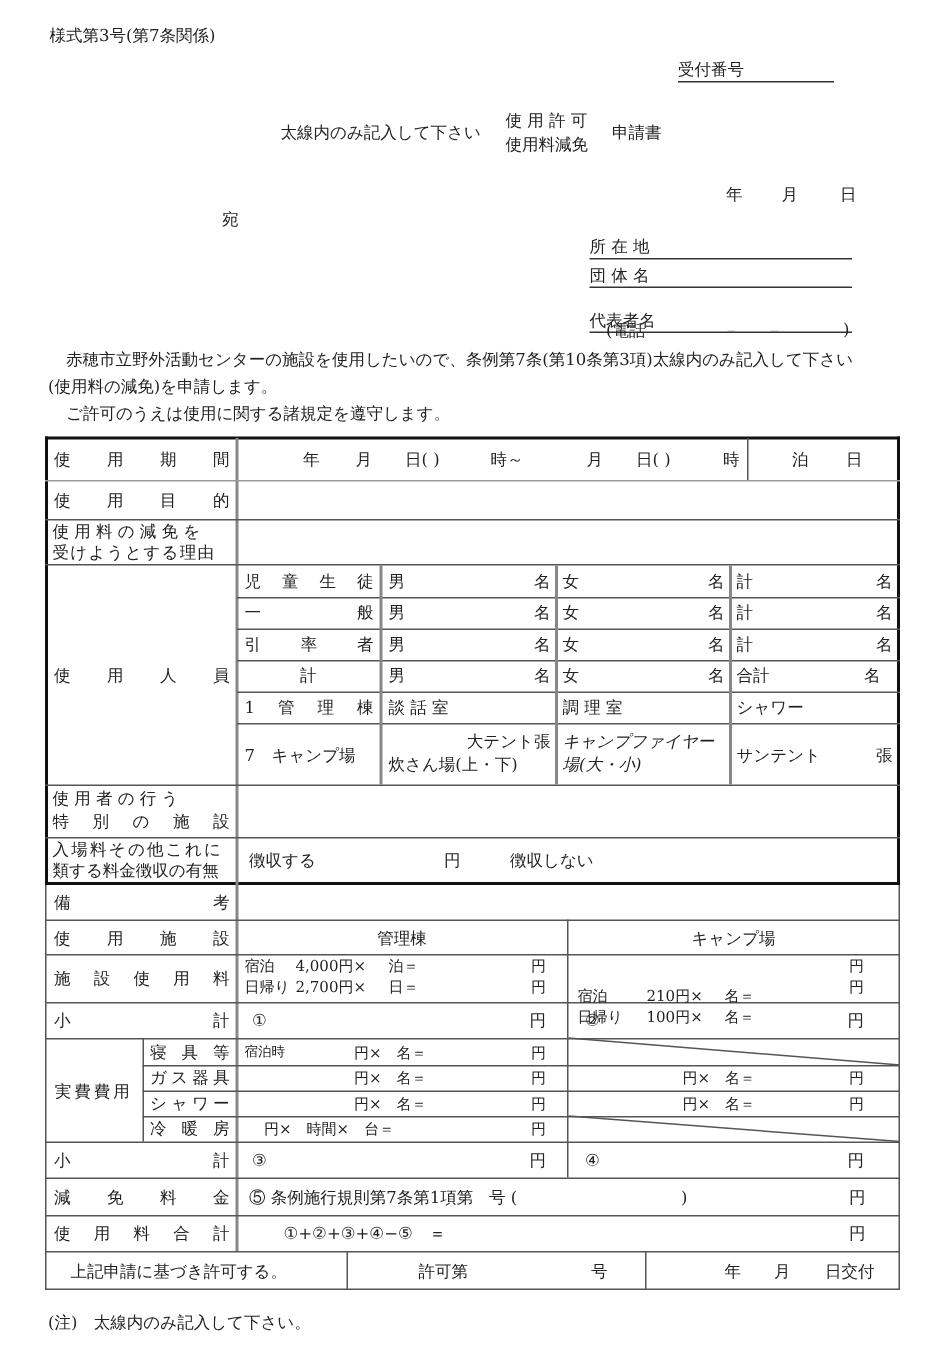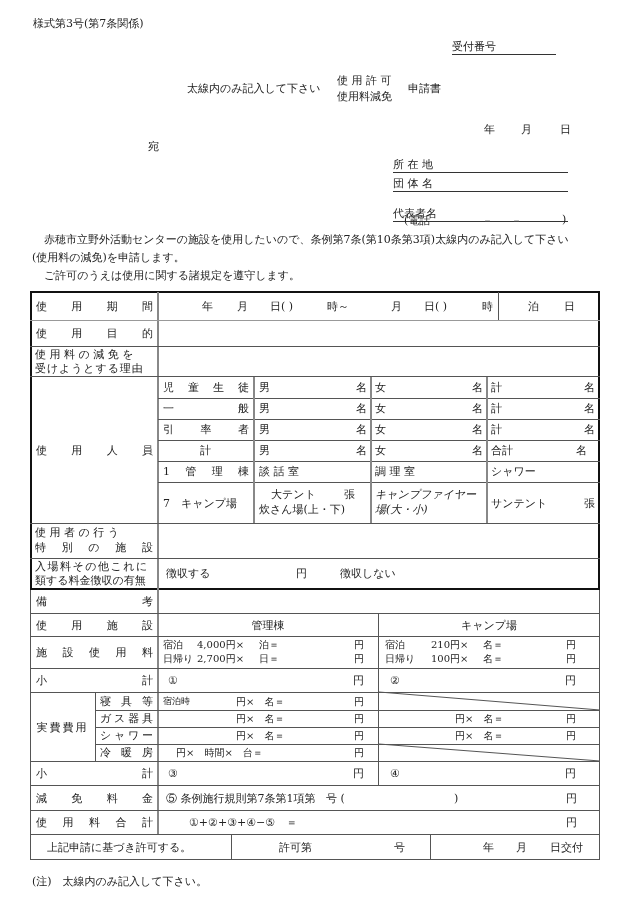"大テント" div { gap: 28px -> none; justify-content: center -> flex-end }
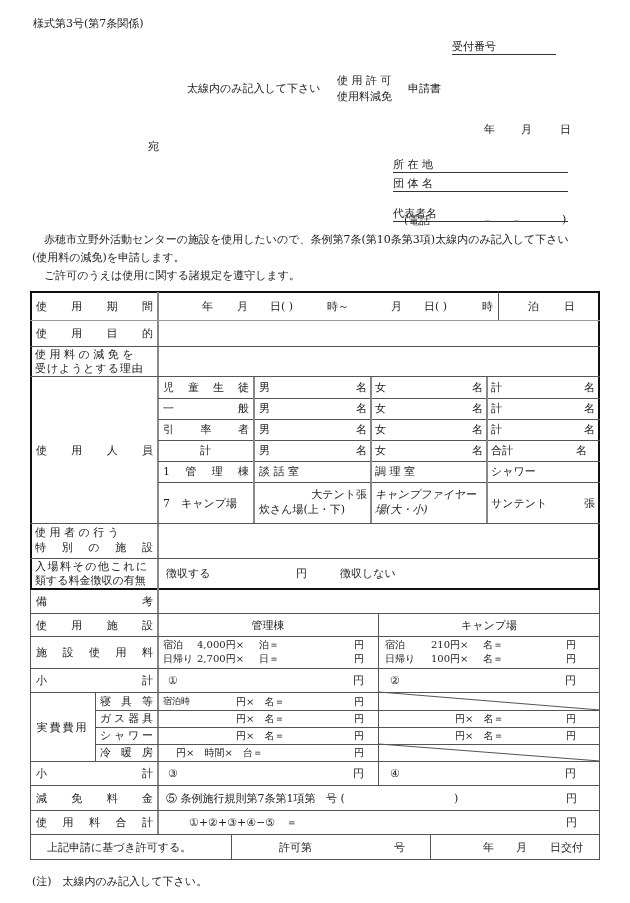"210円×" span { margin-top: none -> 20px }
